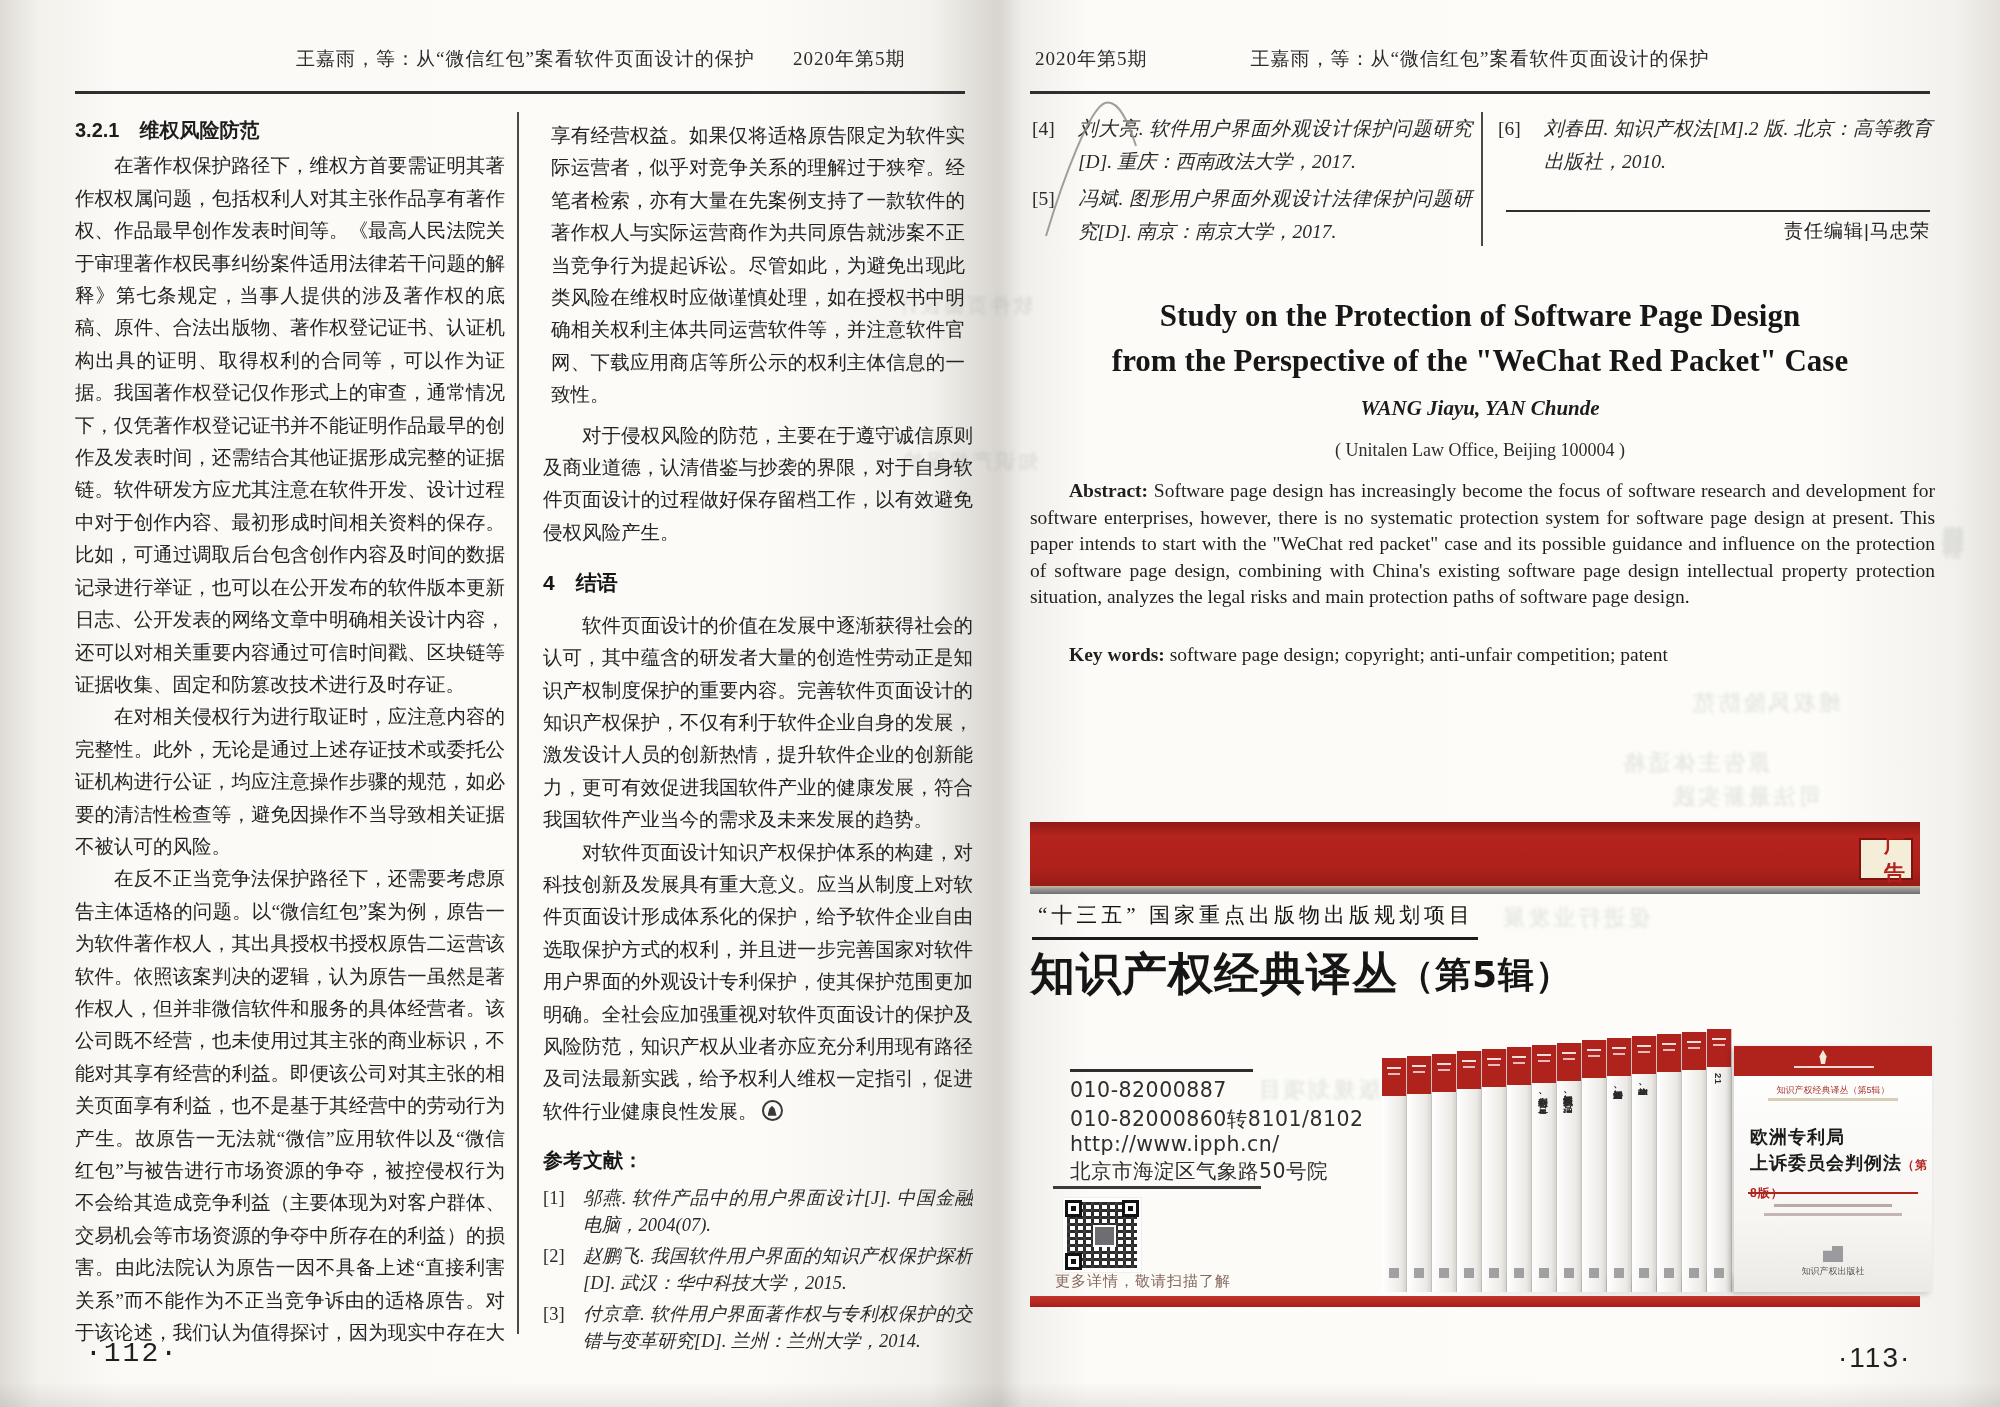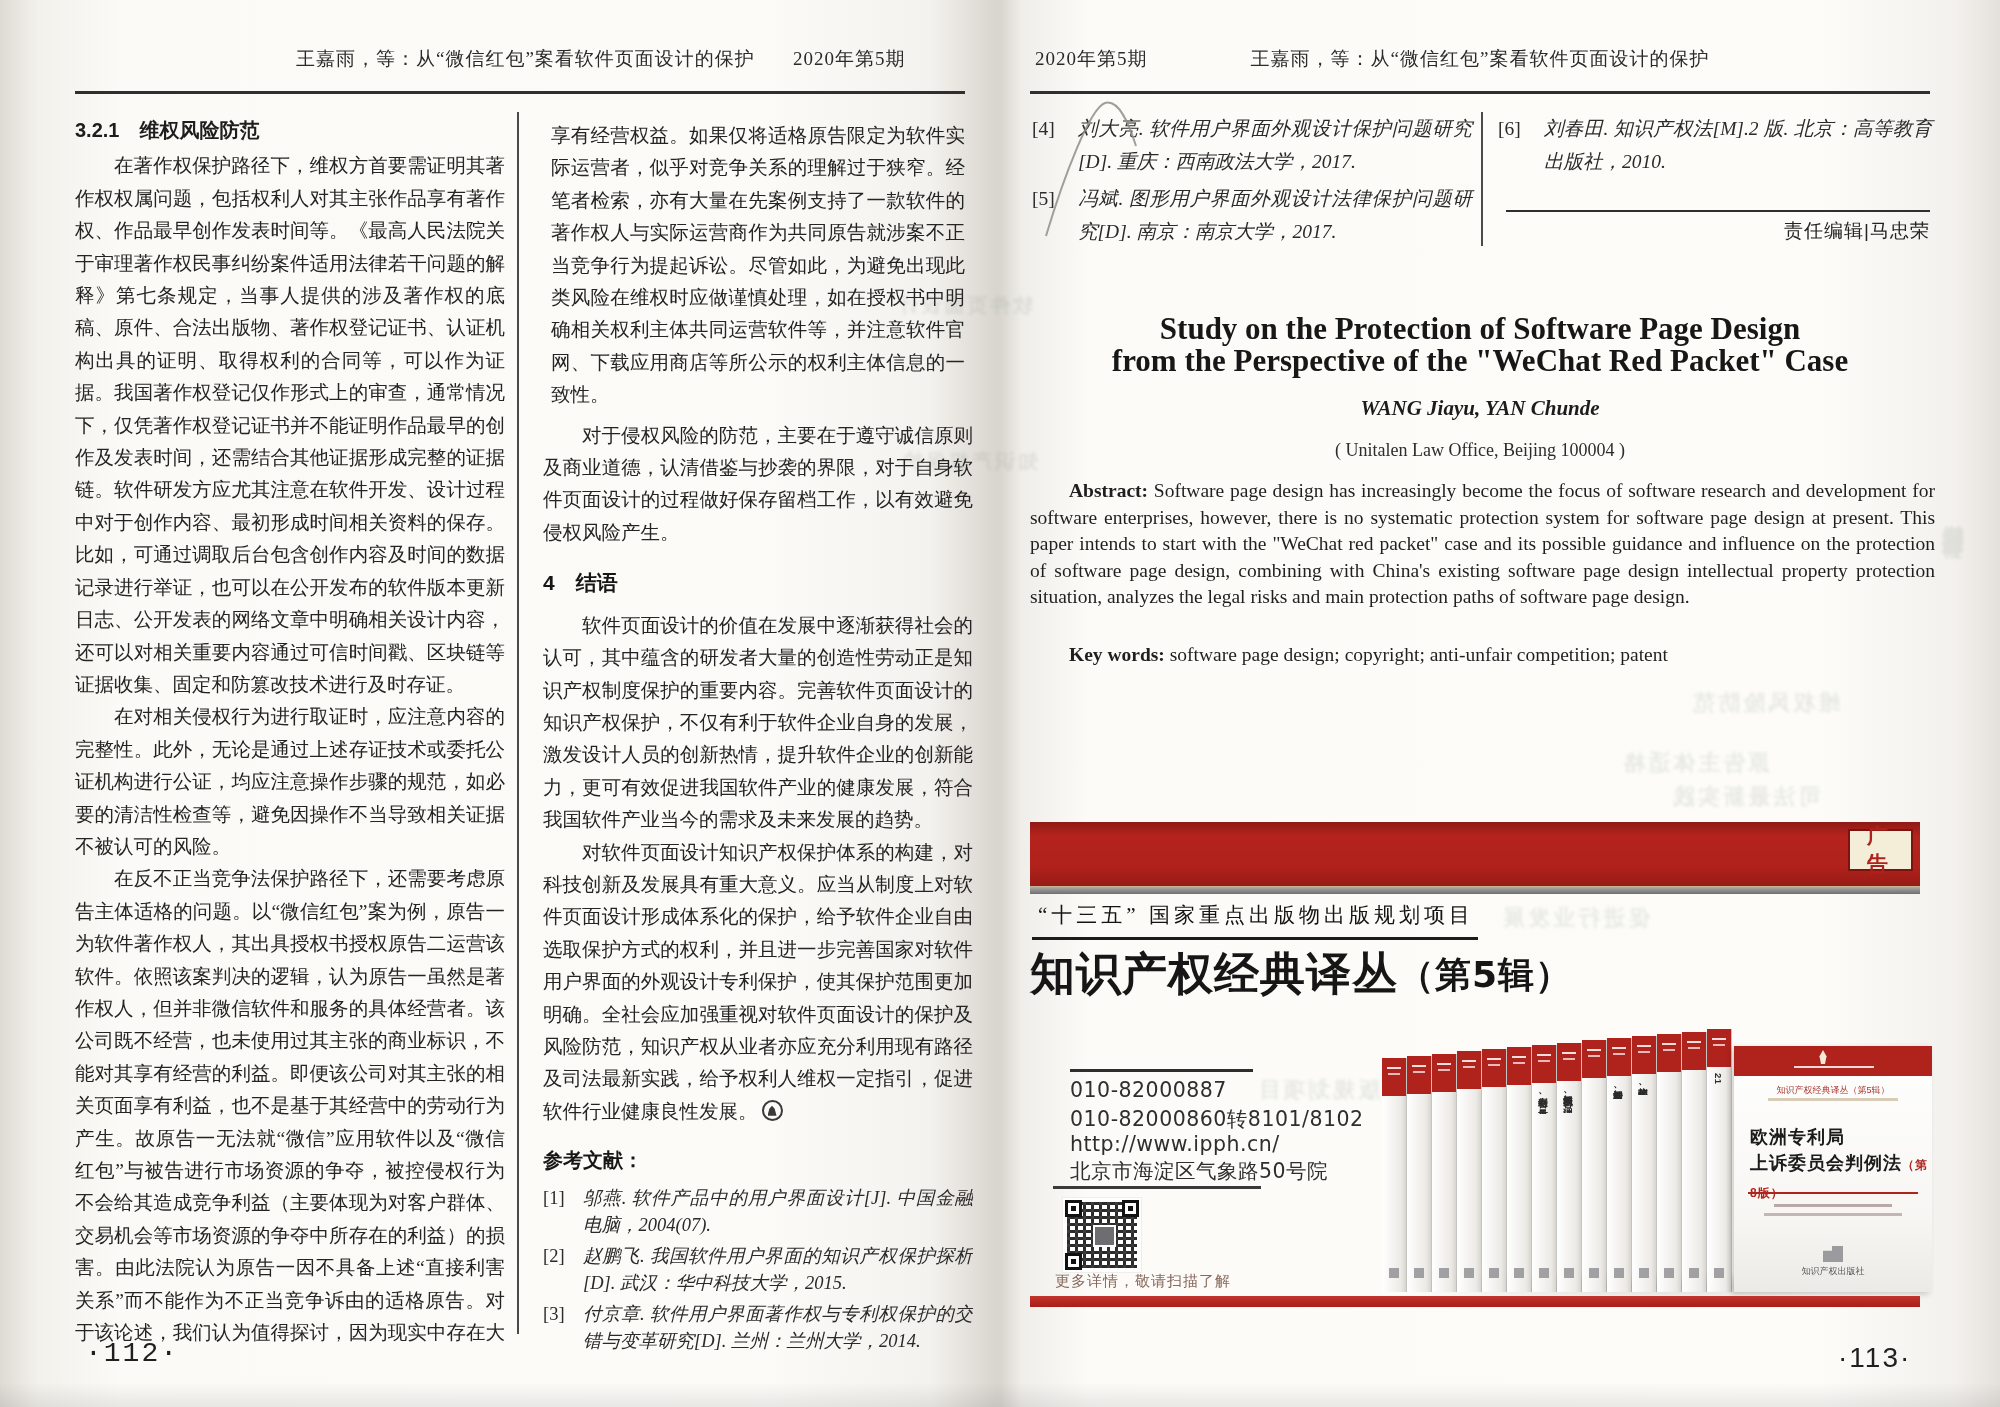"Study on the Protection of" div.abs { top: 311px -> 298px }
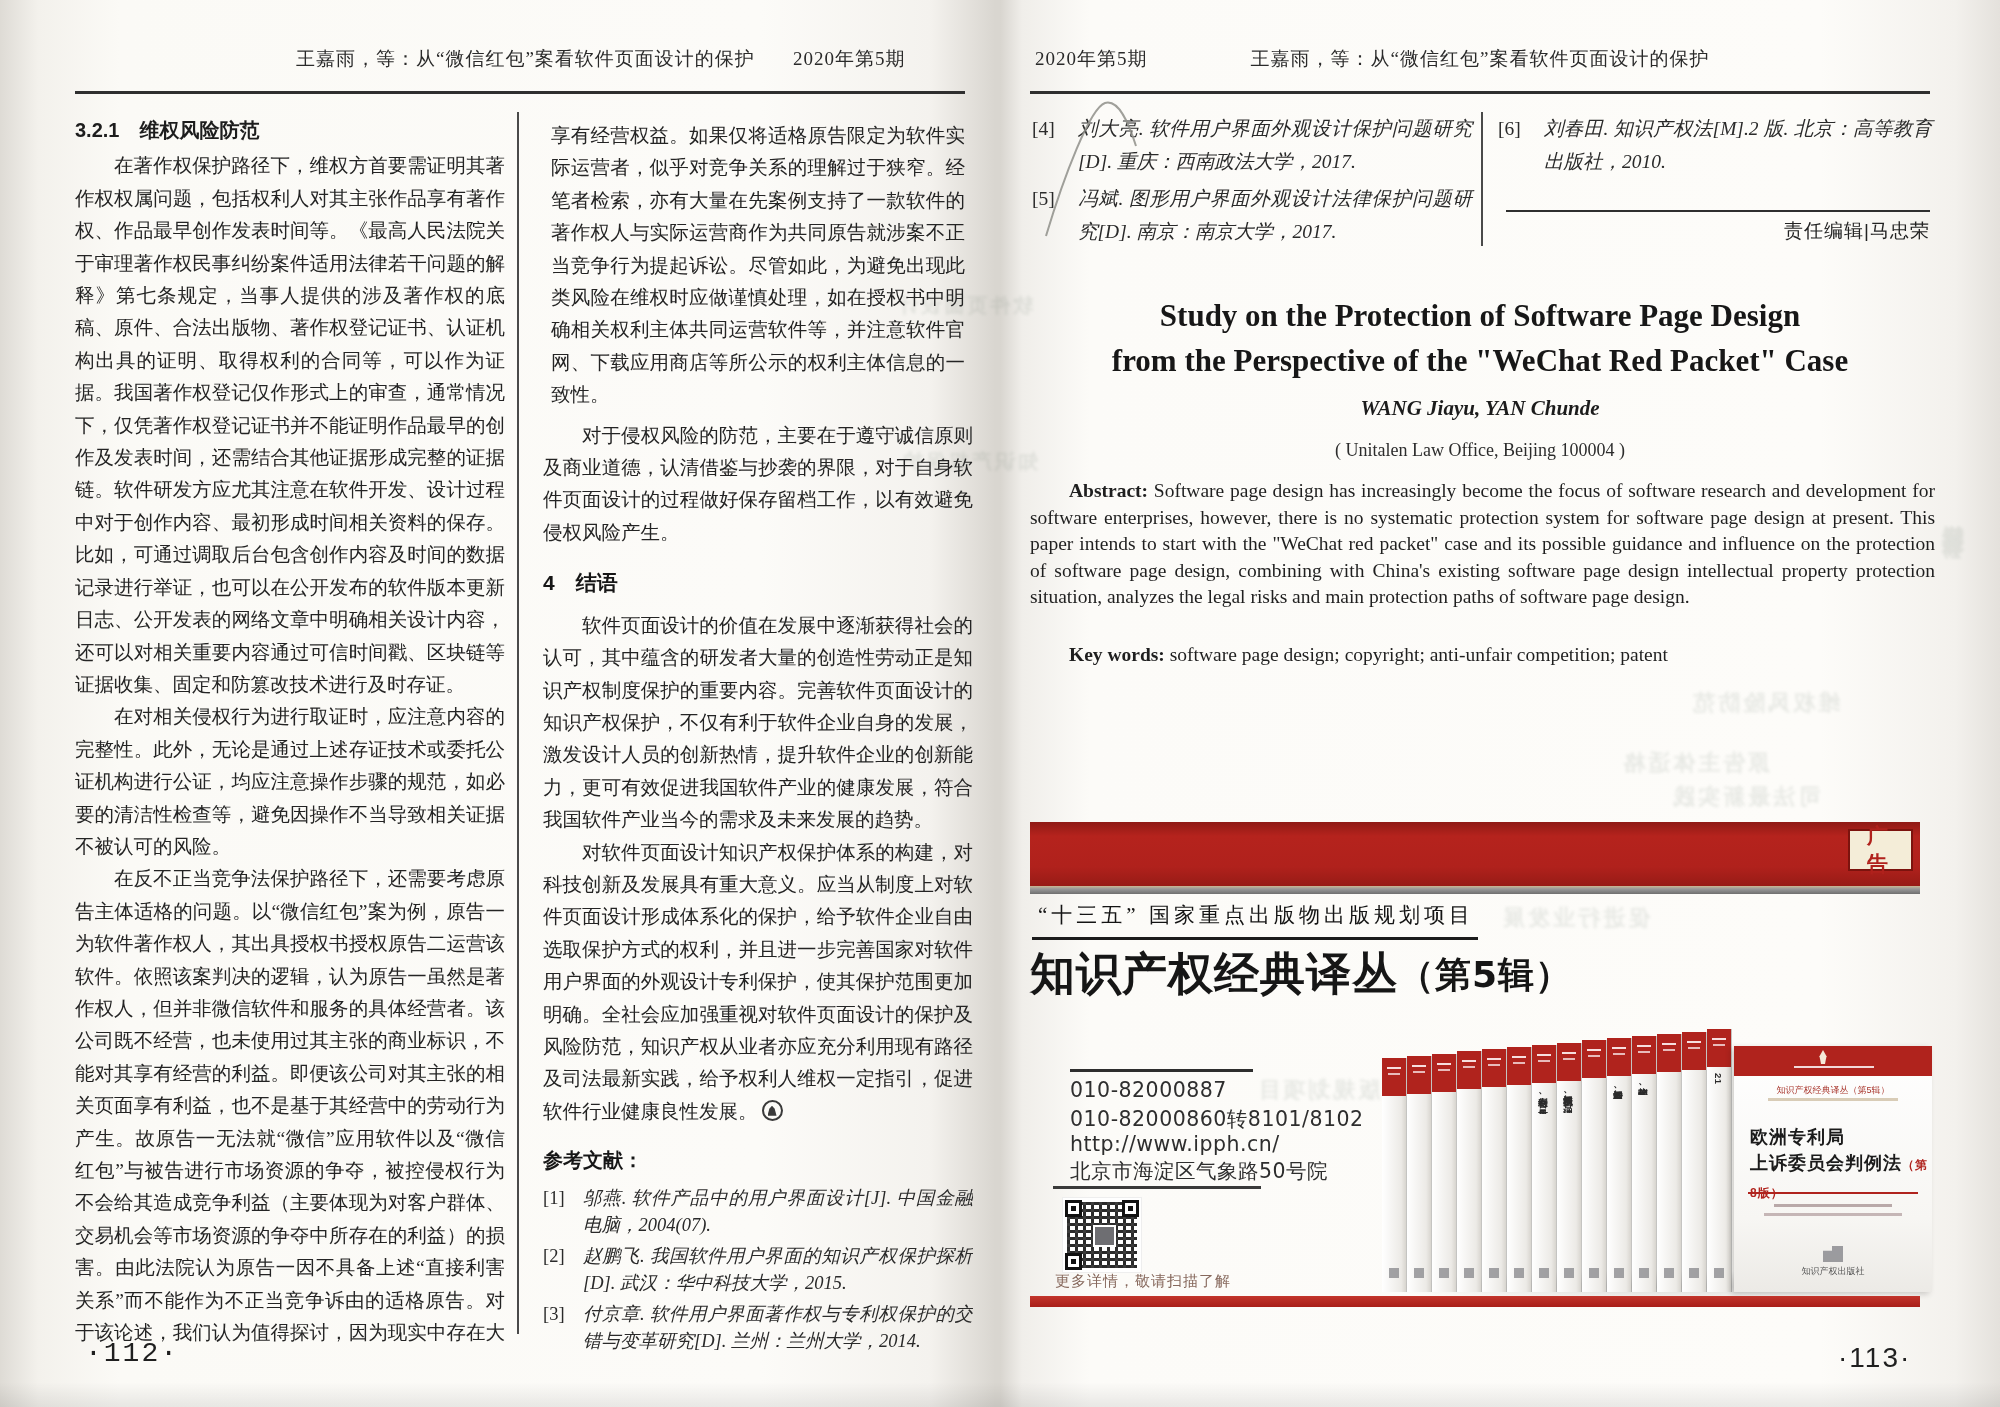"广告" .ad-label { padding-left: 17px -> 24px; top: 7px -> 16px; width: 65px -> 54px }
